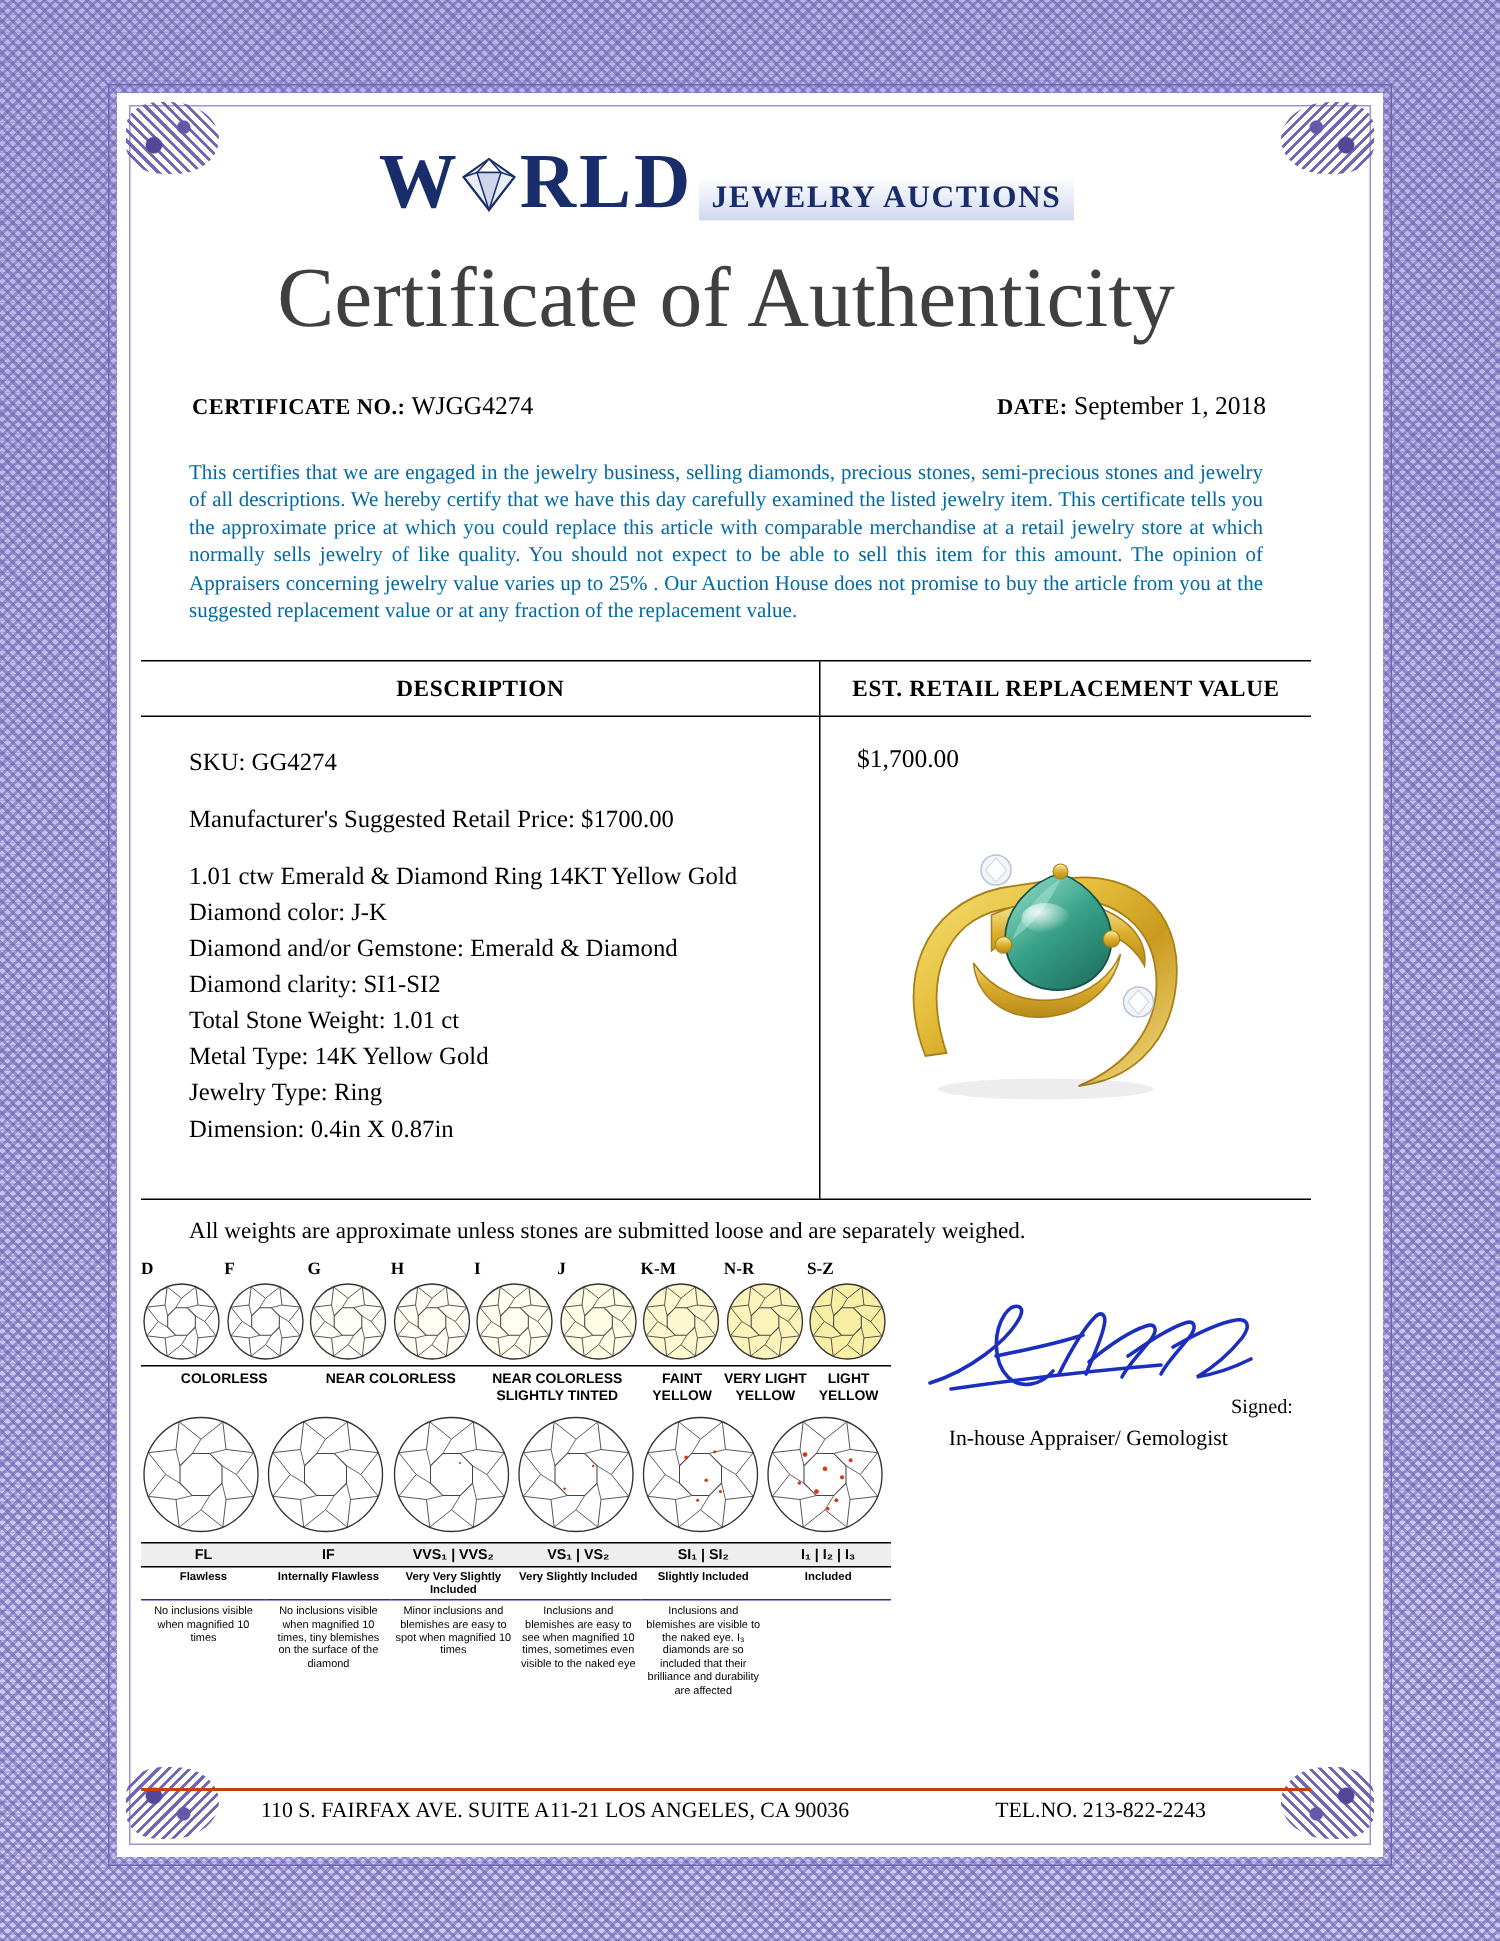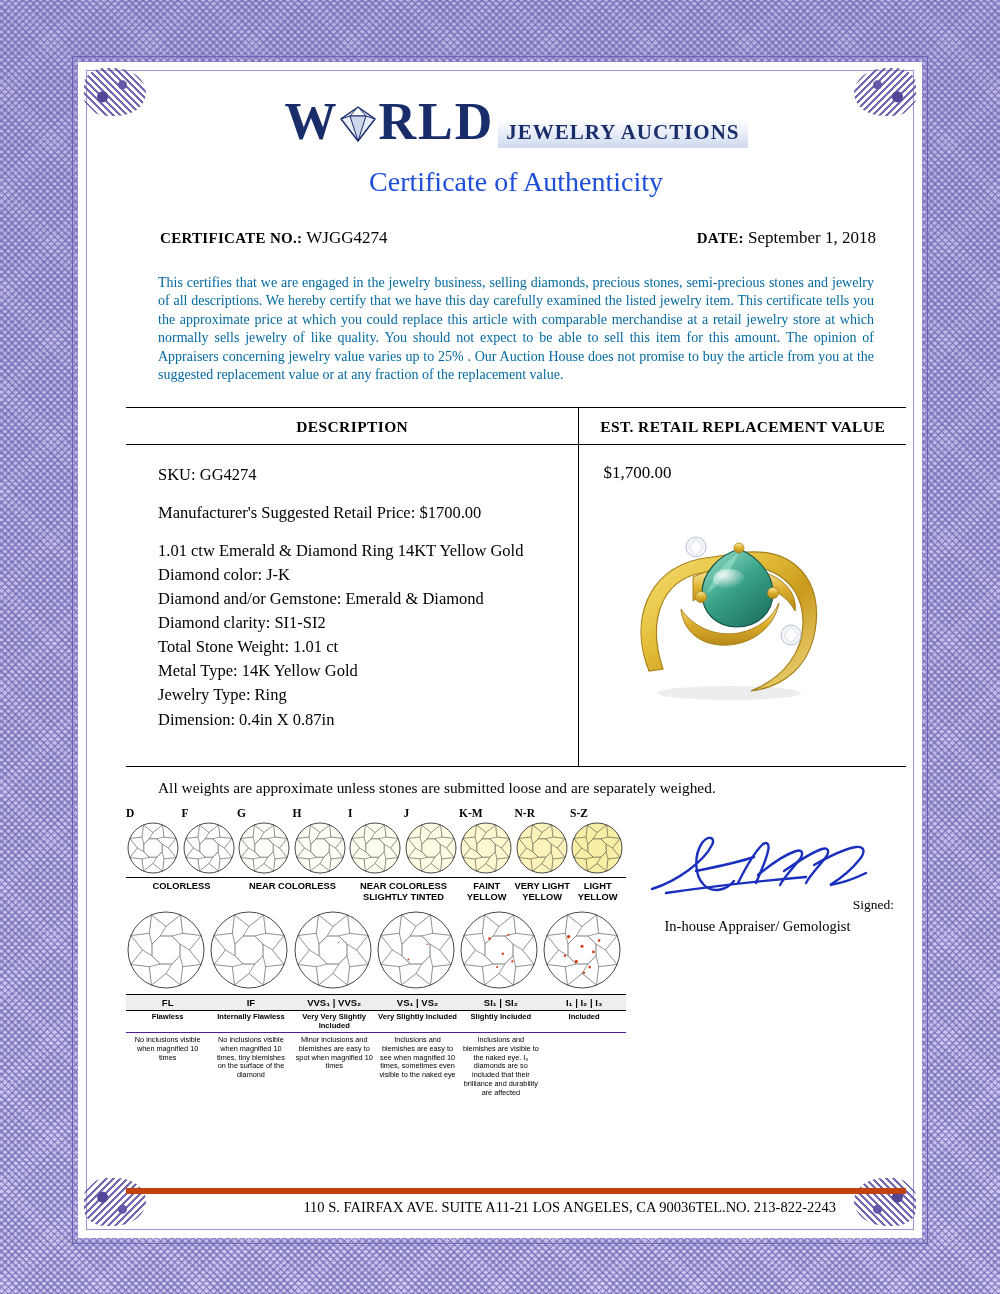"W RLD JEWELRY AUCTIONS" .content { left: 112px -> 80px }
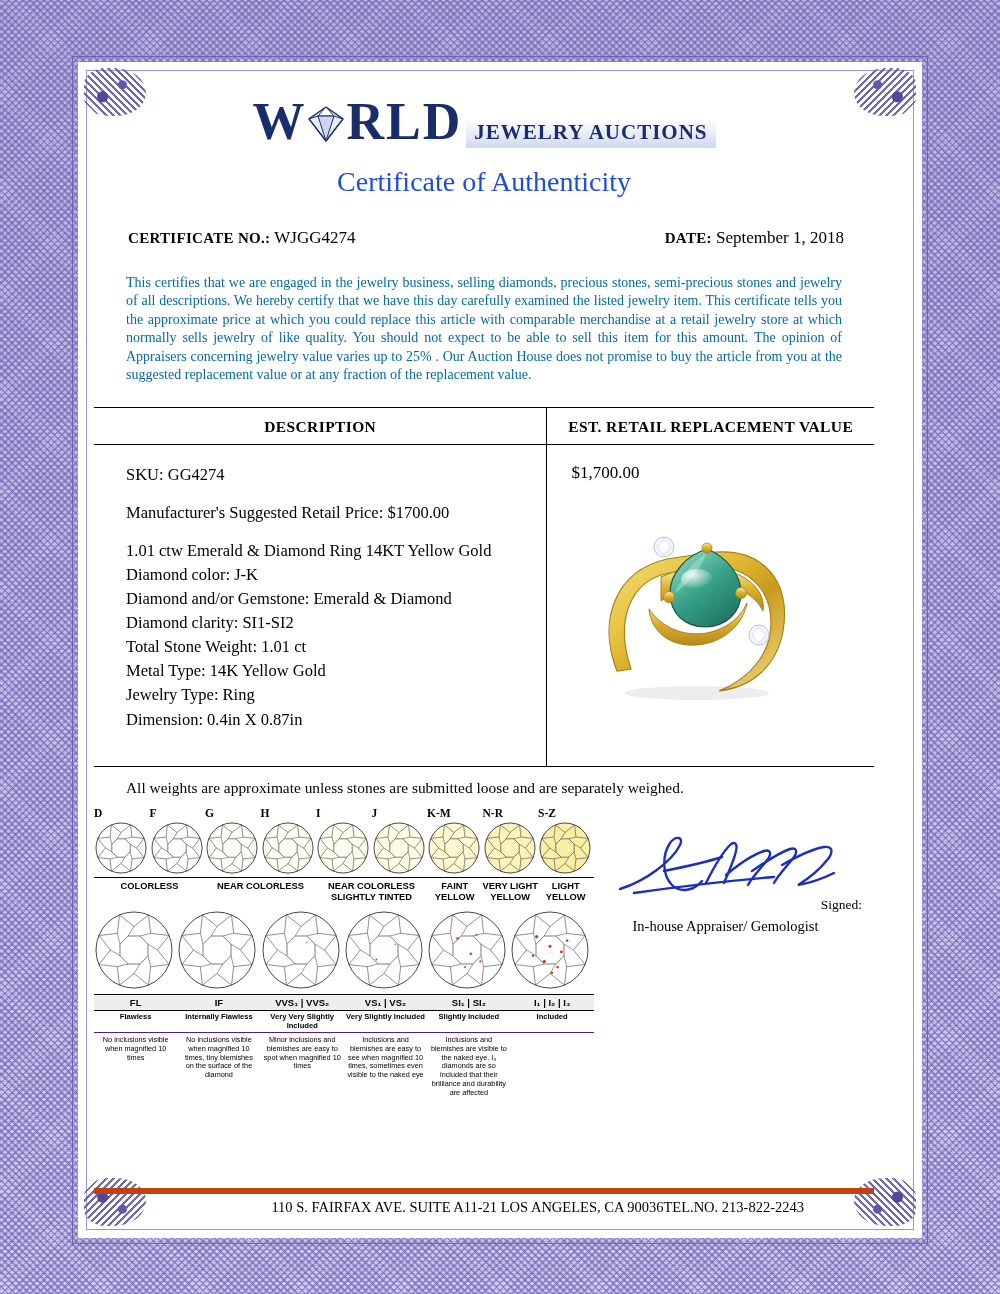"Certificate of Authenticity" h1.cert-title { color: #1d4ed8 -> #404040; font-size: 28px -> 57px }
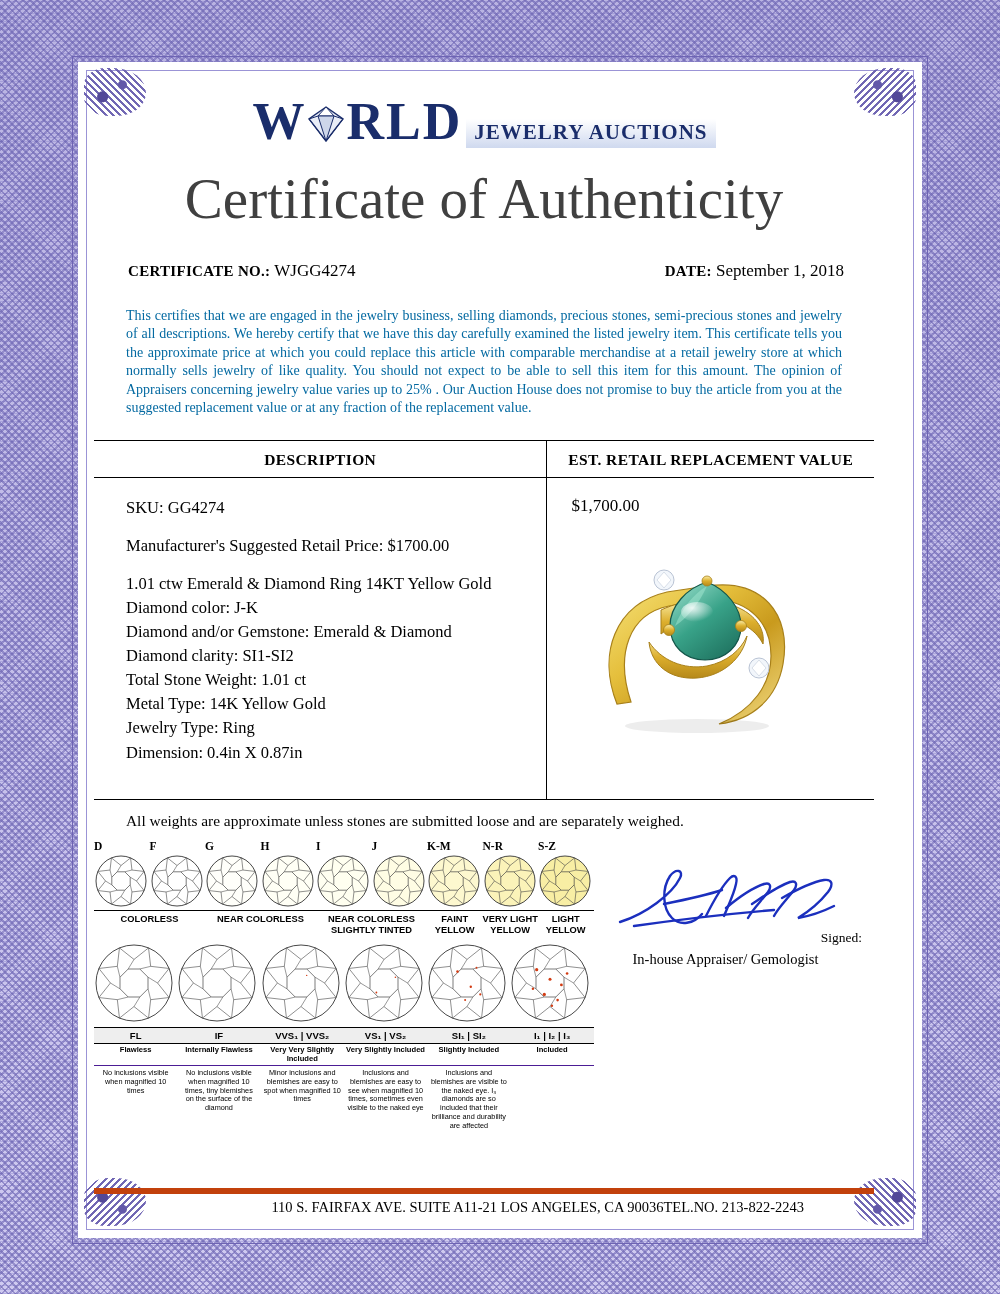"110 S. FAIRFAX AVE. SUITE" .footer { border-top: 6px solid #c2410c -> 2px solid #c2410c; justify-content: flex-end -> space-between }
